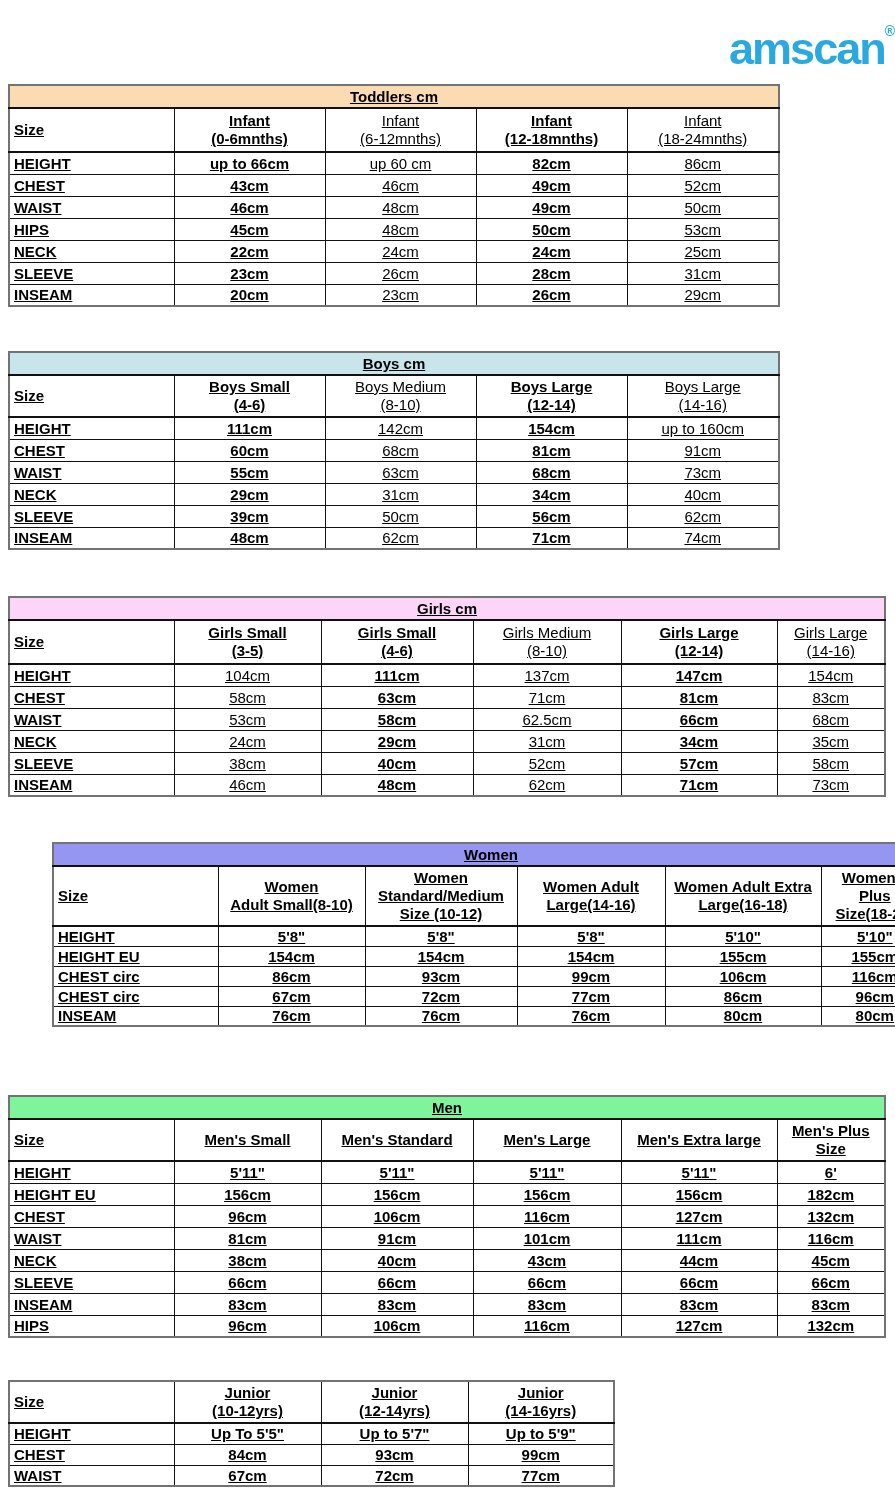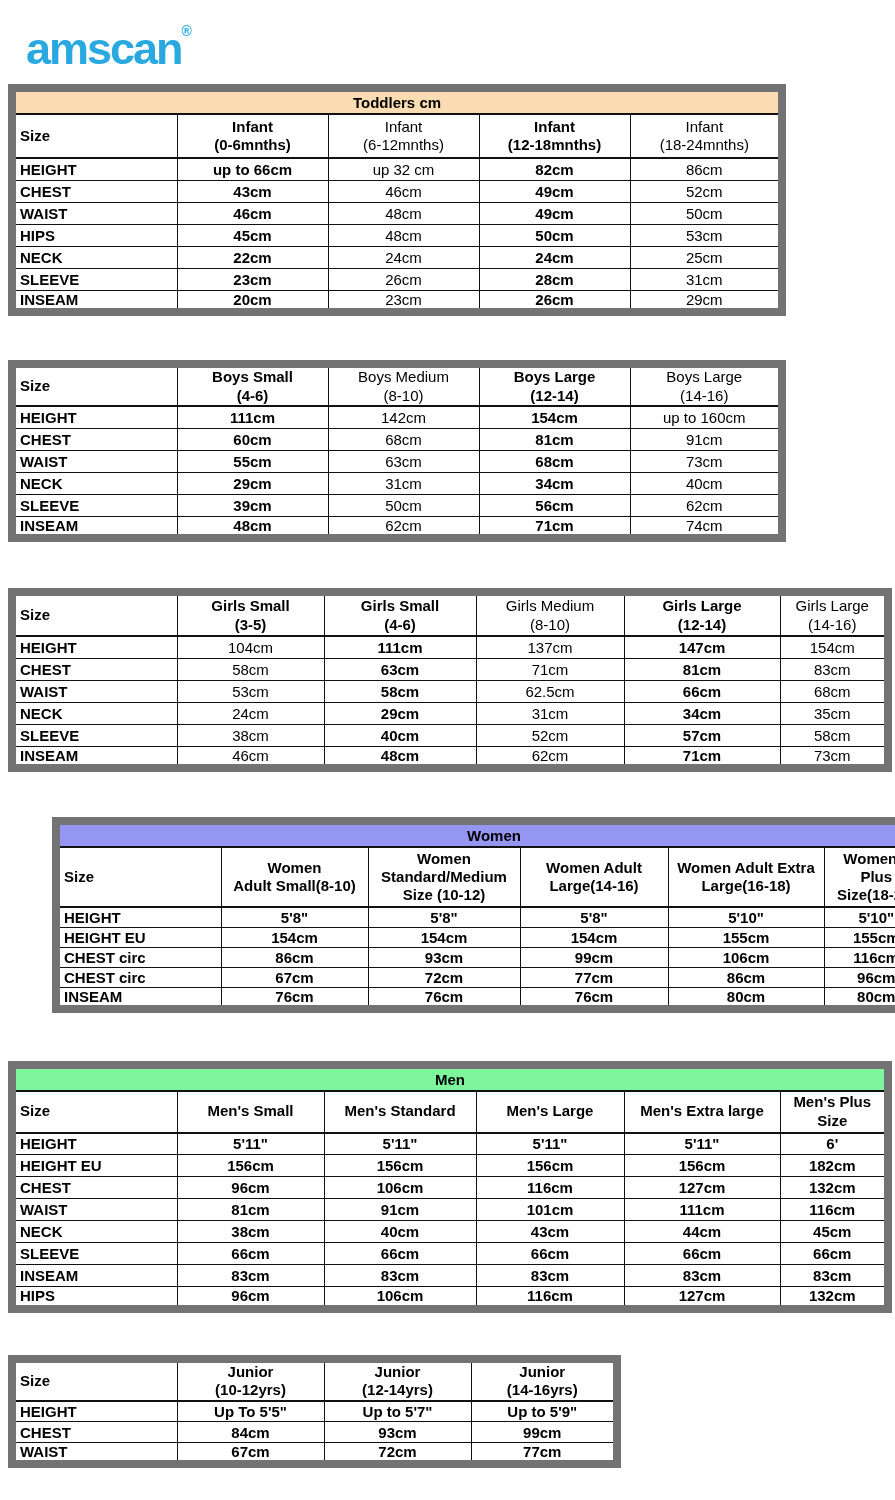"amscan®" .logo { text-align: none -> right }
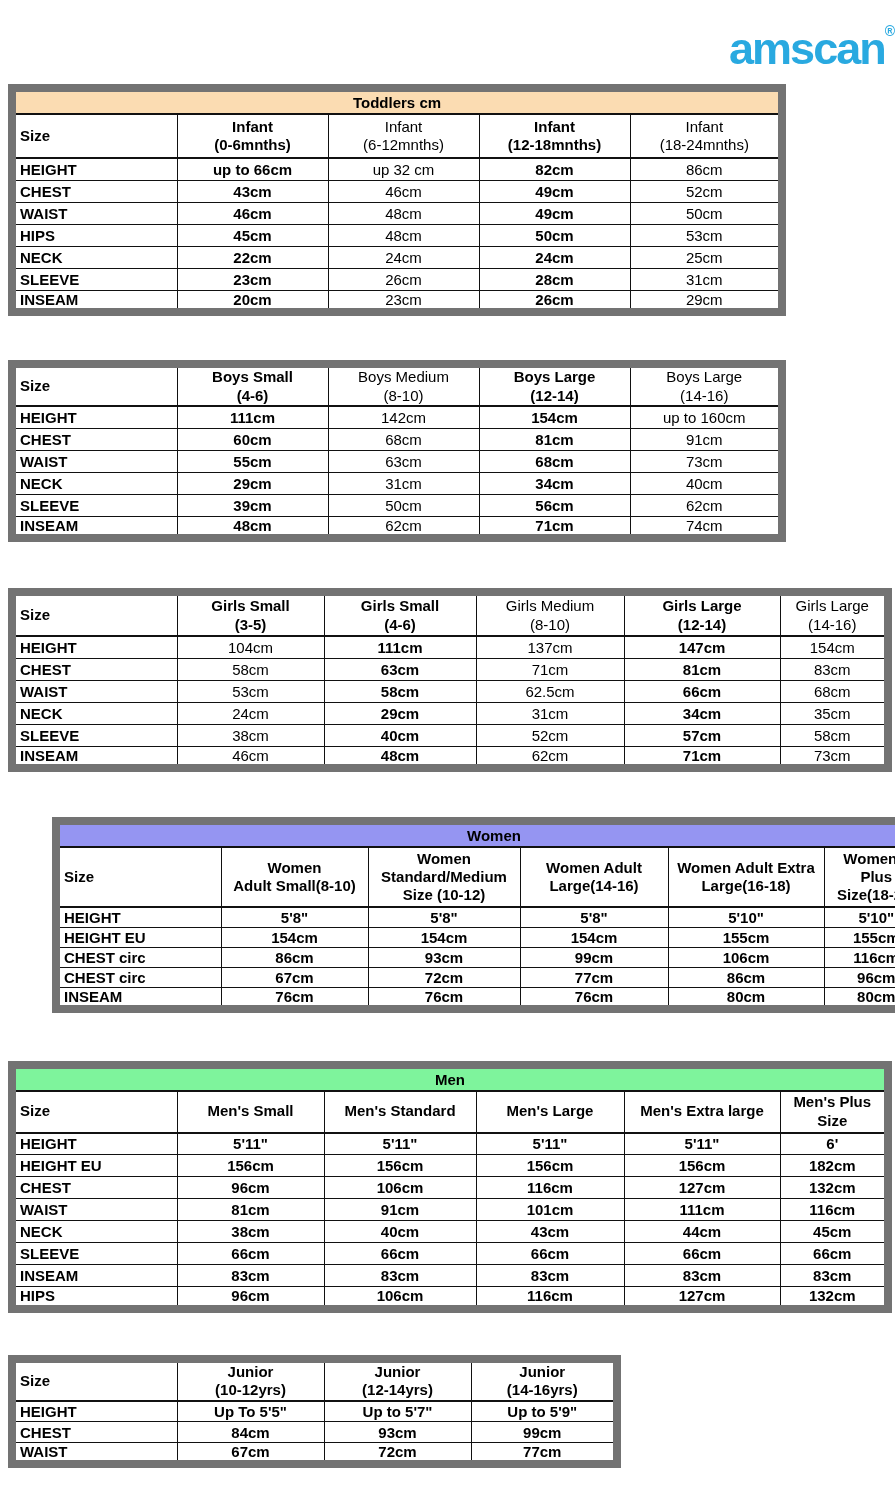"Toddlers cm" table.tbl { border: 8px solid #737373 -> 2px solid #737373; text-decoration: none -> underline }
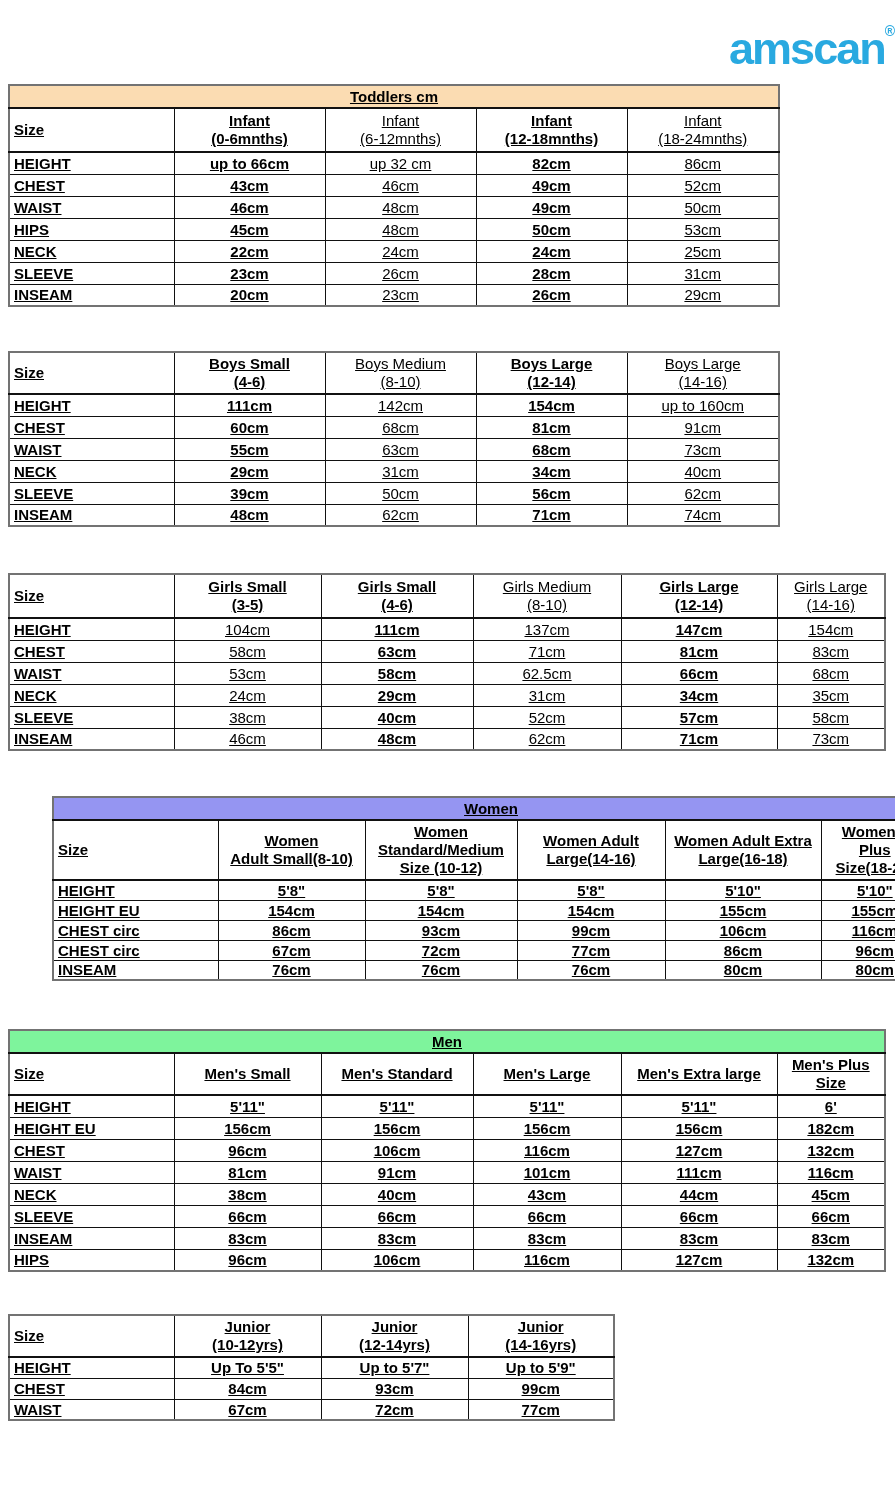"up 32 cm" td.val { text: 32 -> 60 }
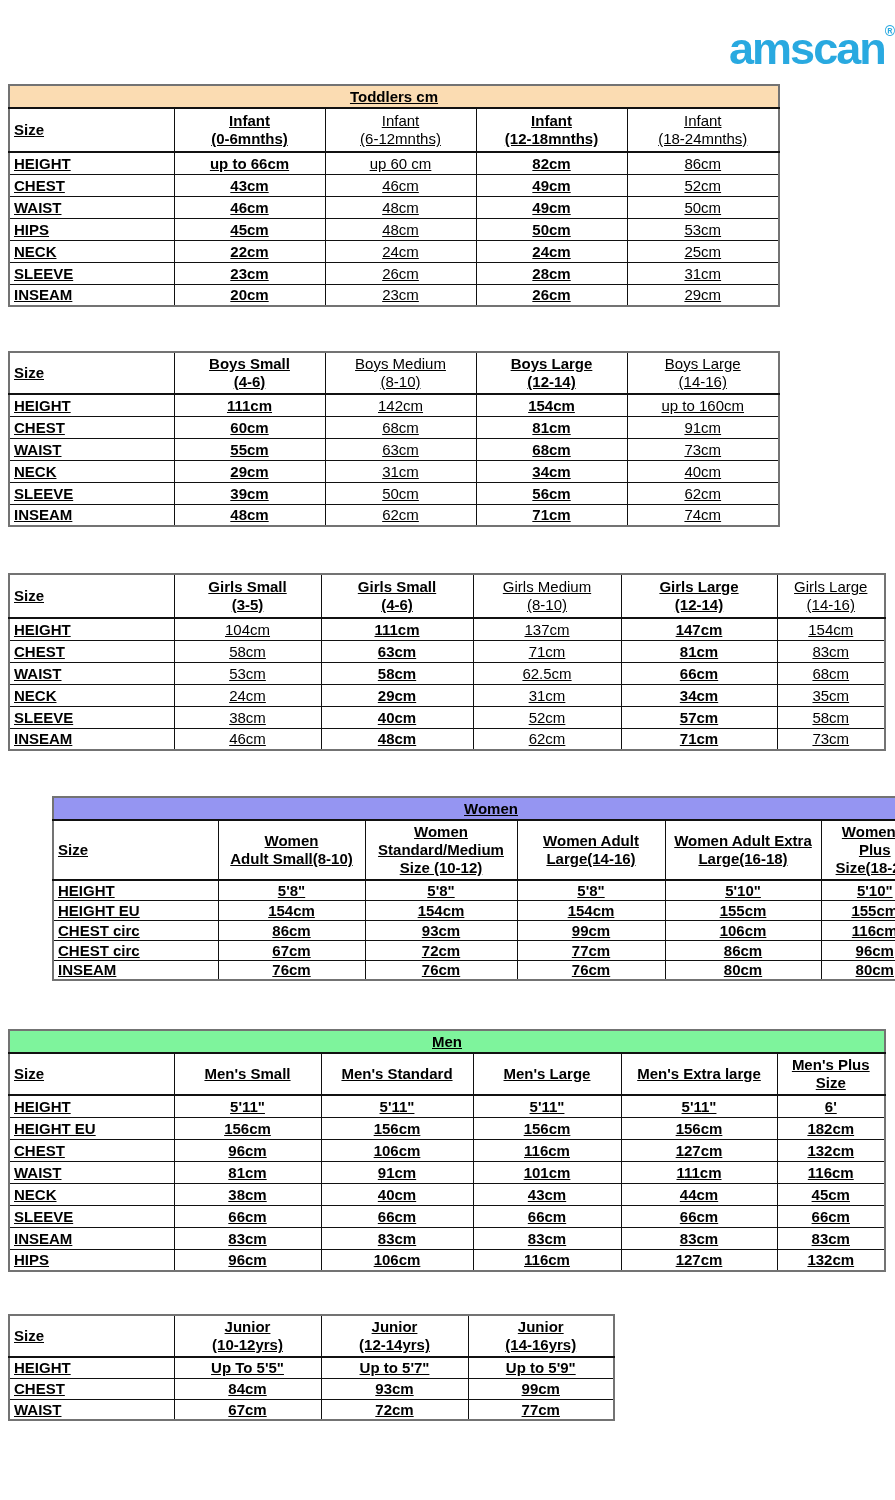"Boys cm" tr { html: none -> <tr> <td>Boys cm</td> </tr> }
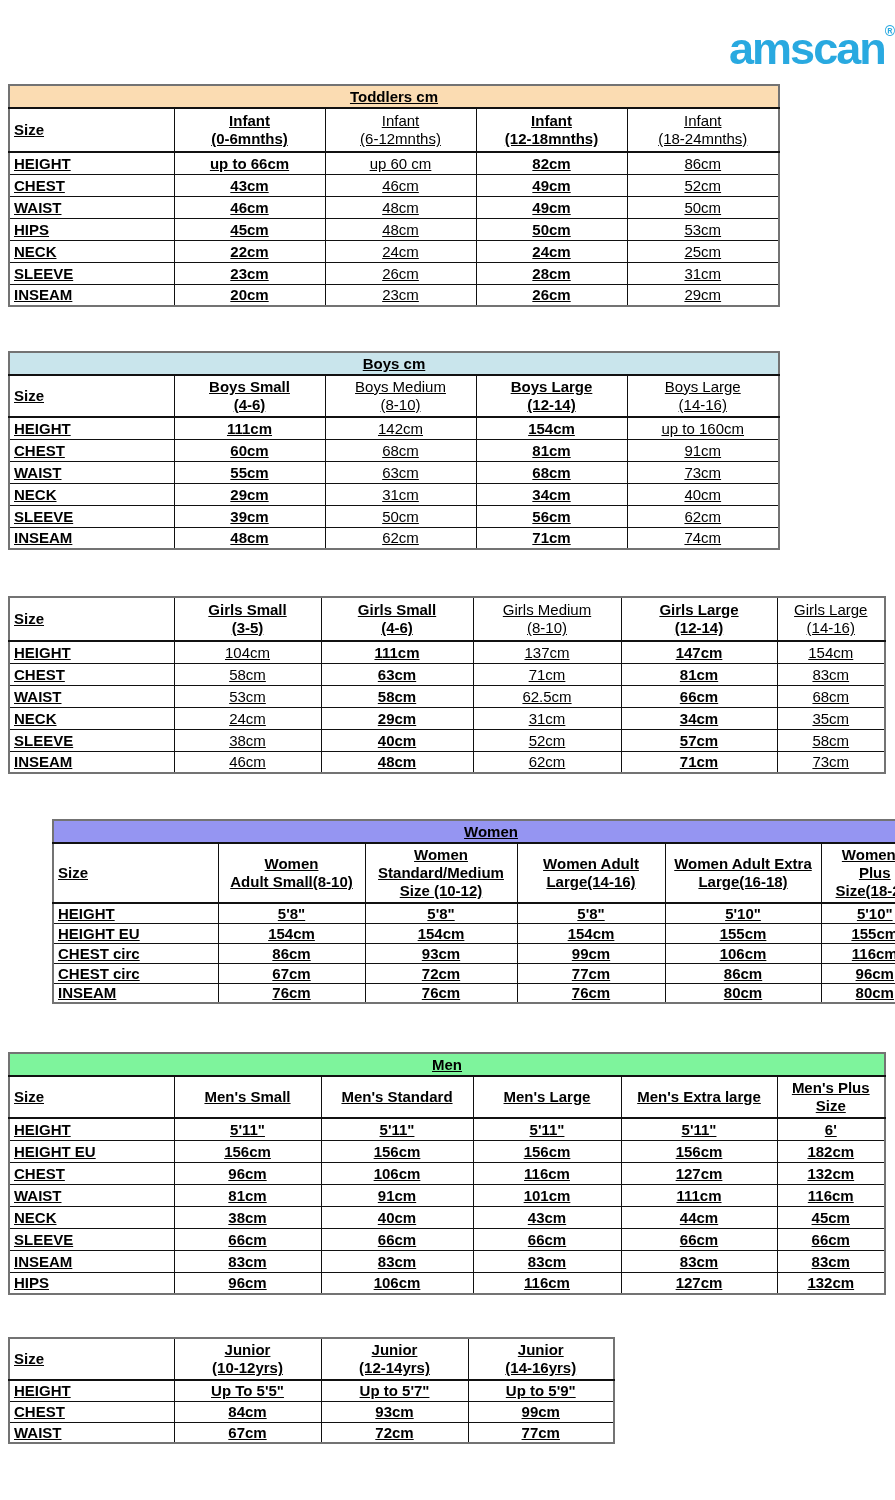"Girls cm" tr { html: none -> <tr> <td>Girls cm</td> </tr> }
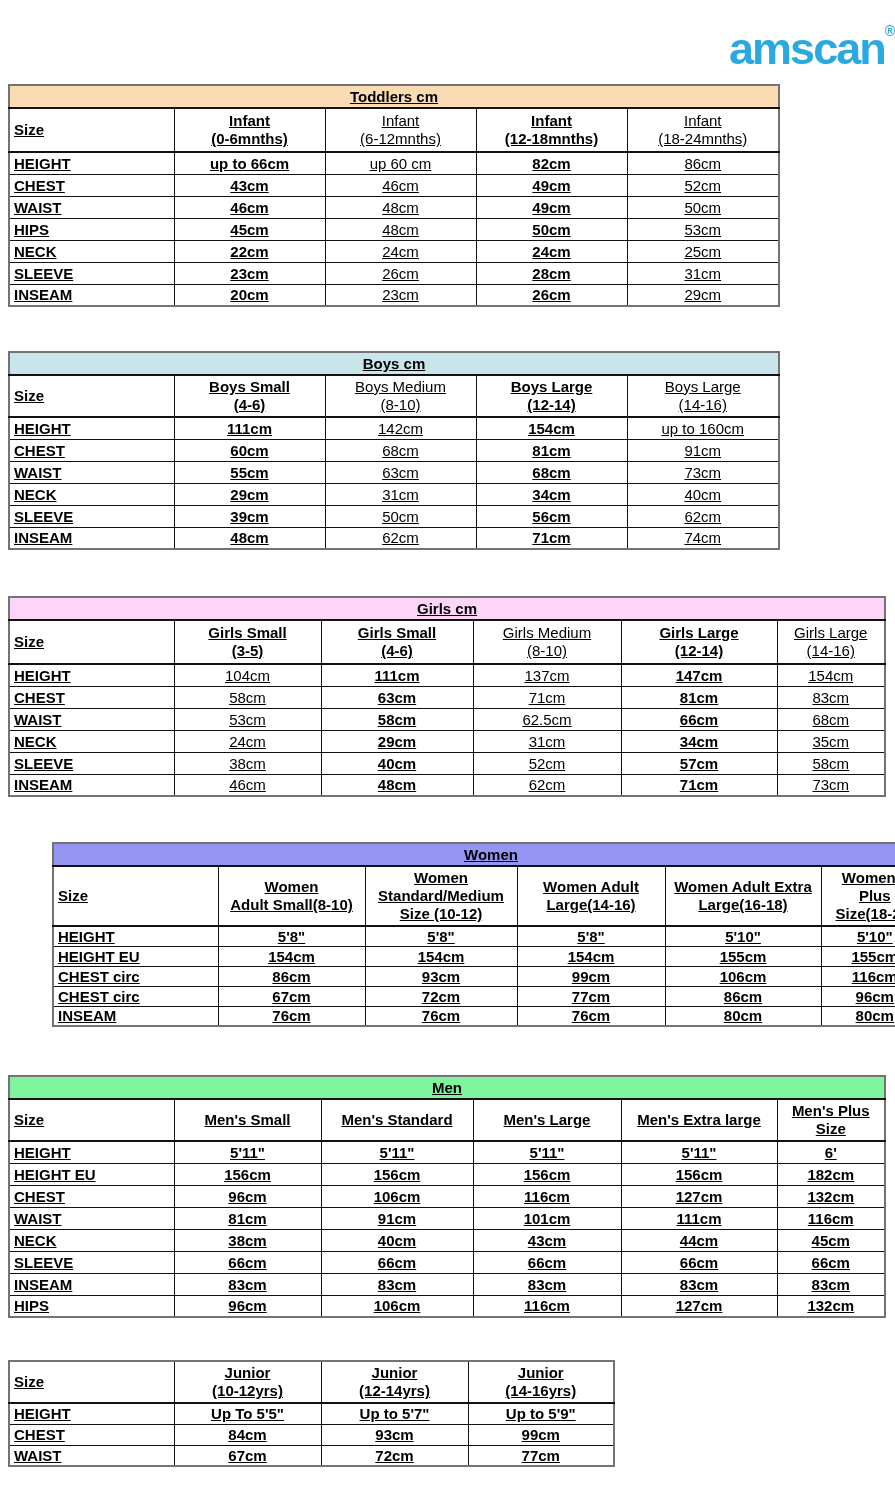"Women" div.table-wrap { margin-bottom: 48px -> 68px }
